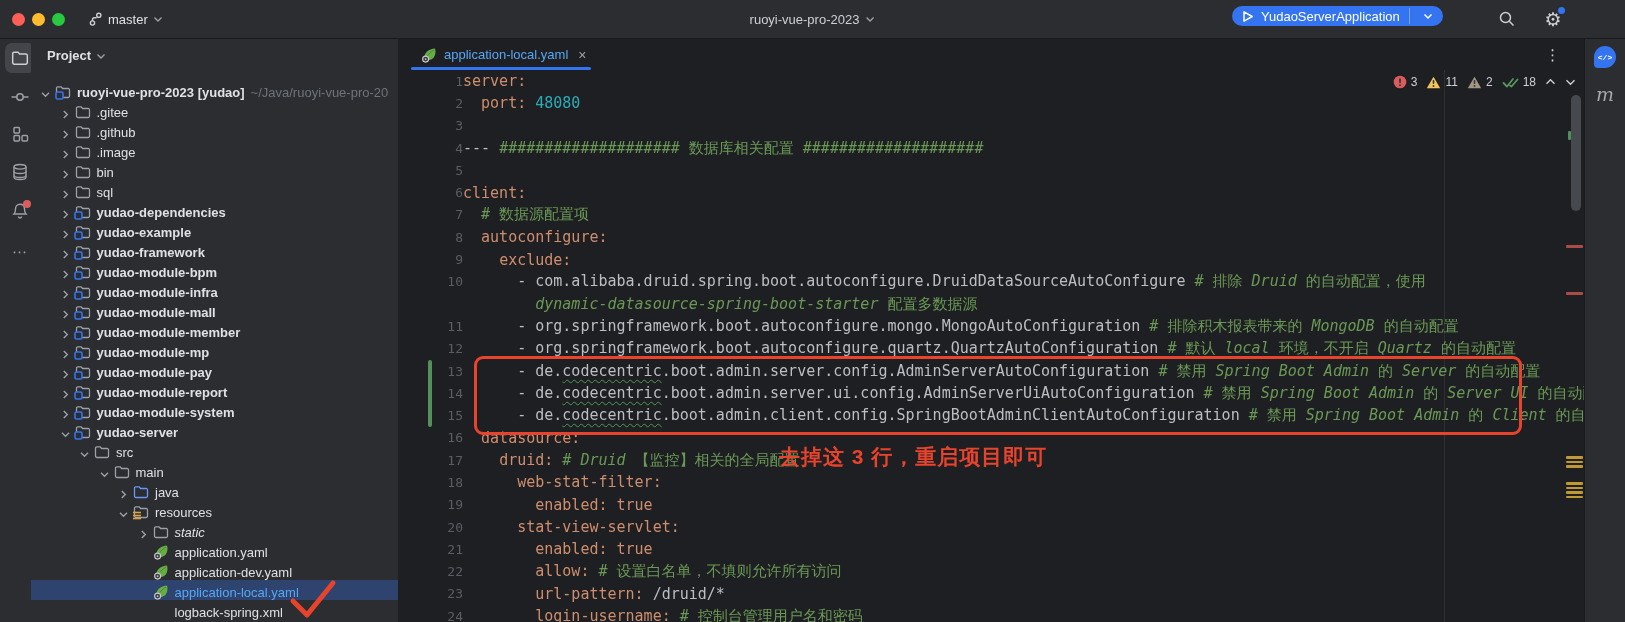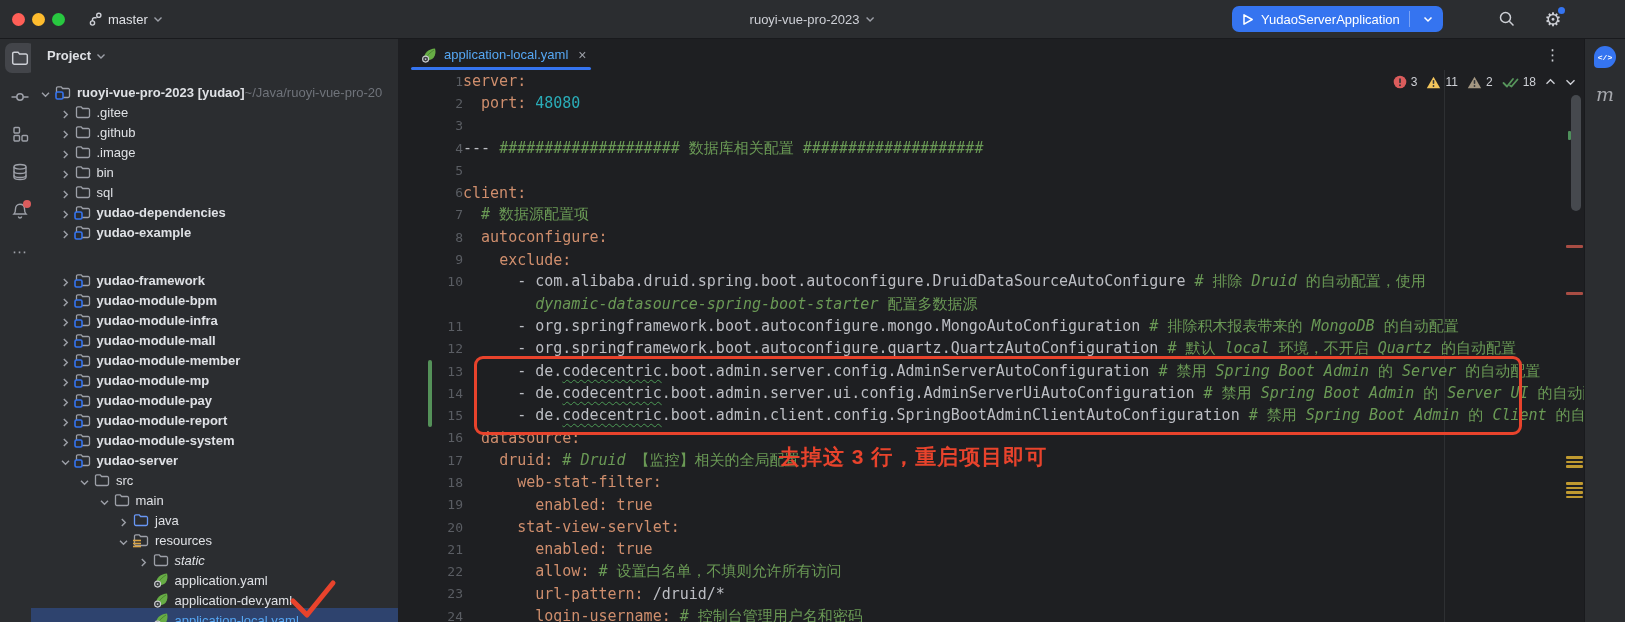"YudaoServerApplication" .runbtn { border-radius: 7px -> 12px; height: 26px -> 20px }
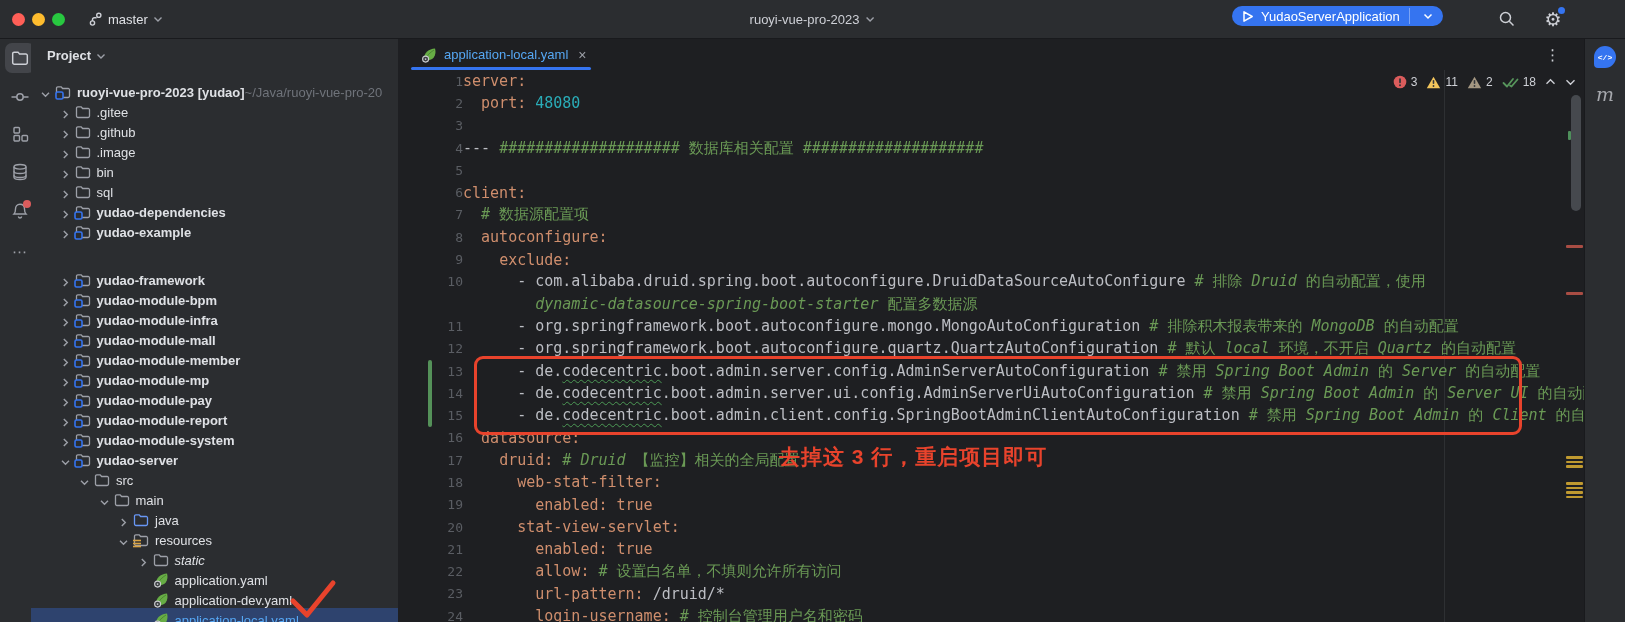"~/Java/ruoyi-vue-pro-20" .trow .path { margin-left: none -> 6px }
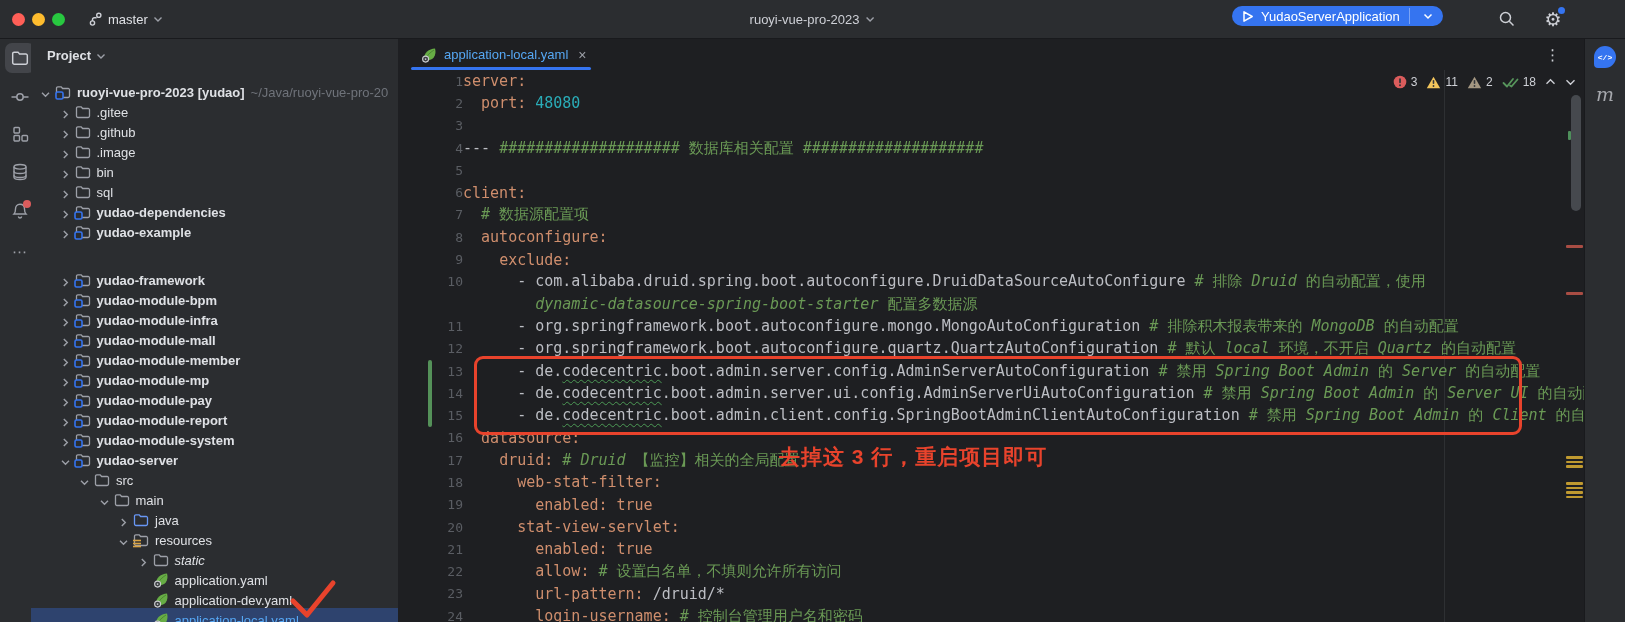"yudao-framework" div.trow { margin-top: 28px -> none }
